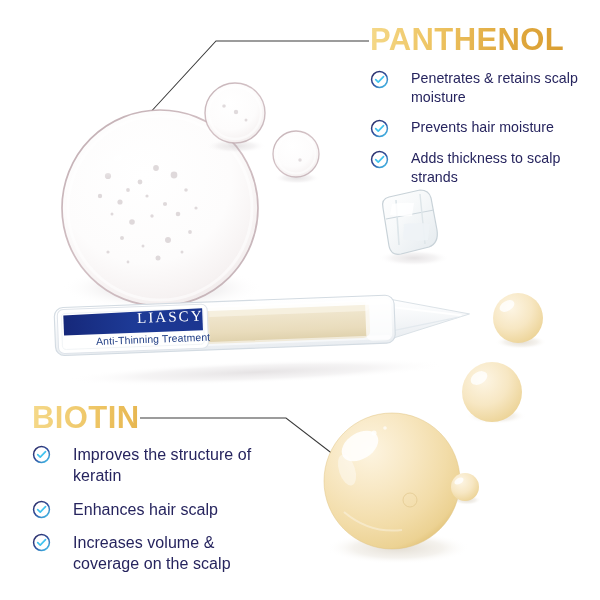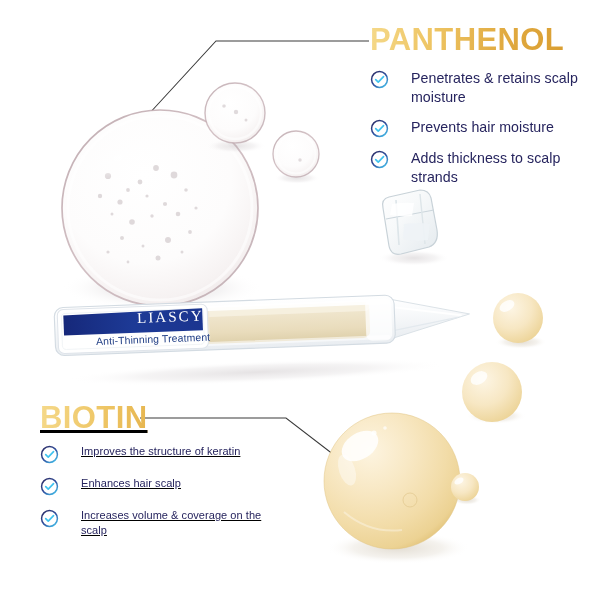"BIOTIN" #biotin-block { left: 40px -> 32px; text-decoration: underline -> none }
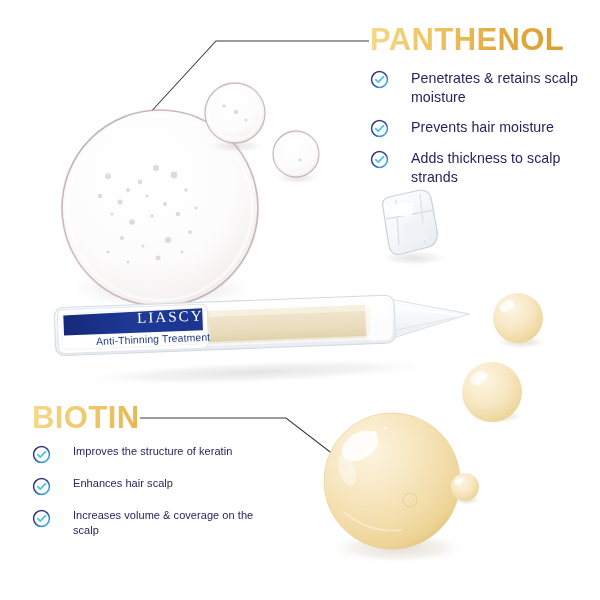"Improves the structure of keratin" #biotin-block .benefit-text { font-size: 11px -> 16px }
